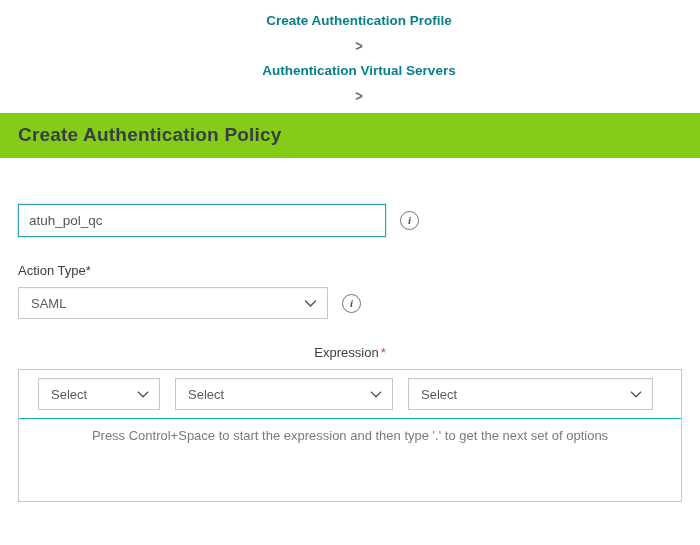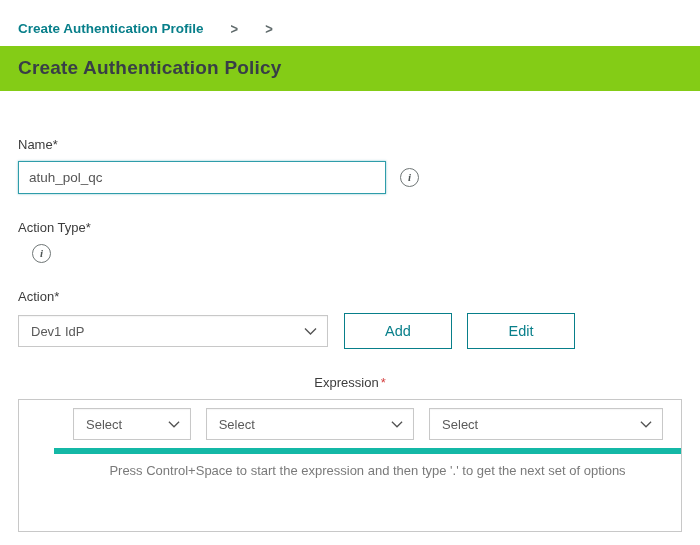"Create Authentication Profile" .breadcrumb { flex-direction: none -> column; gap: 27px -> 10px; padding: 21px 0 10px 18px -> 13px 0 10px 18px }
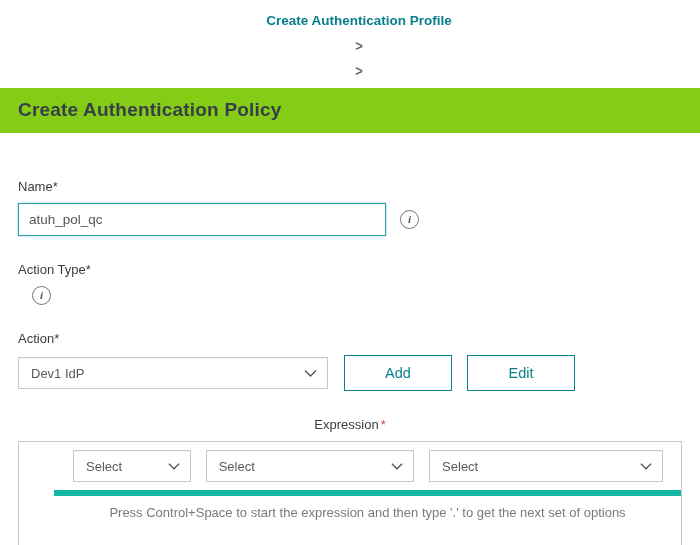"Authentication Virtual Servers" a.crumb { html: none -> <a>Authentication Virtual Servers</a> }
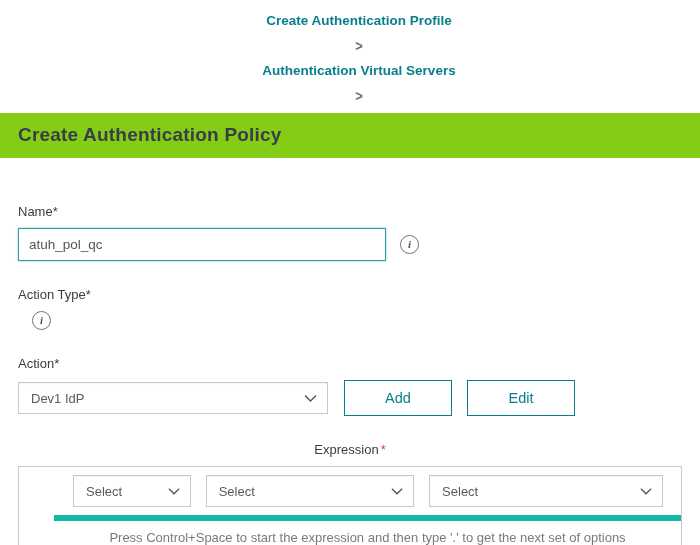"Name*" label.field-label { html: <label>Name*</label> -> none }
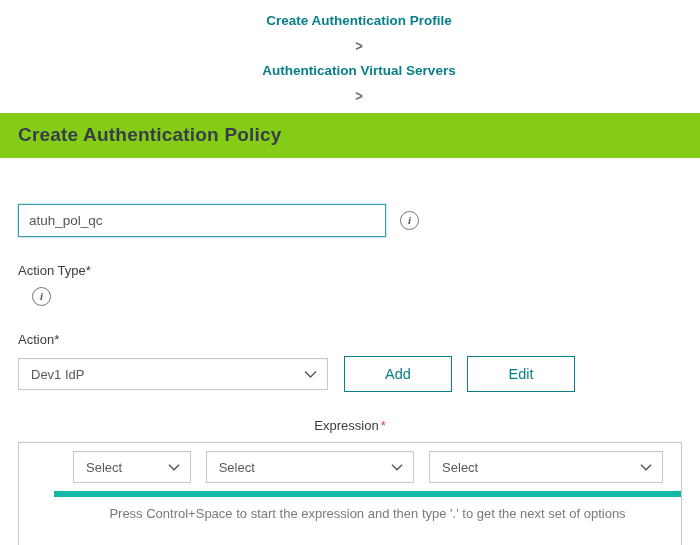"SAML" div.select { html: none -> <div> <span>SAML</span> <span> <svg> <path></path> </svg> </span> </div> }
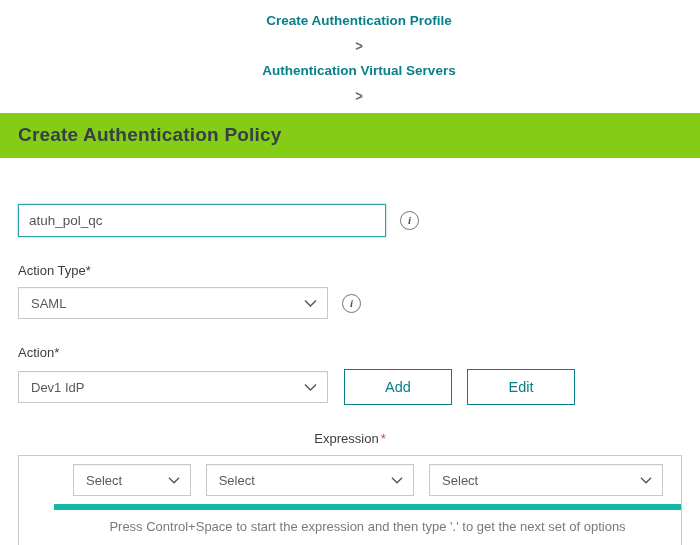"Action*" div.field { html: <div> <label>Action*</label> <div> <div> <span>Dev1 IdP</span> <span> <svg> <path></path> </svg> </span> </div> <button>Add</button> <button>Edit</button> </div> </div> -> none }
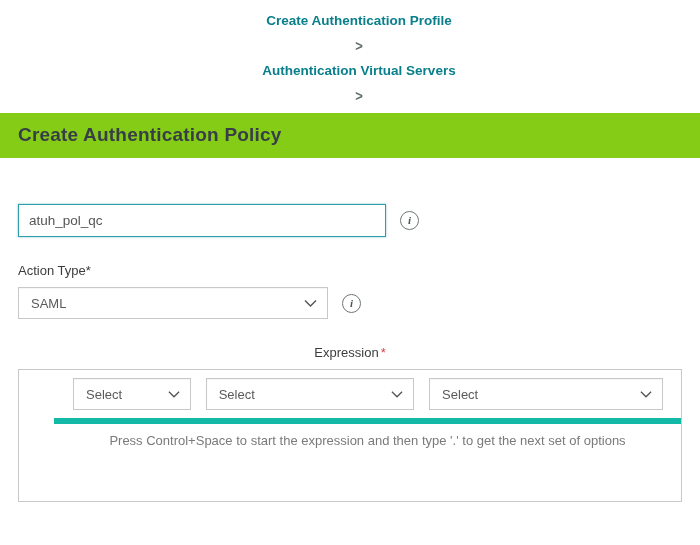"Select" .expression-box { padding-left: 35px -> none }
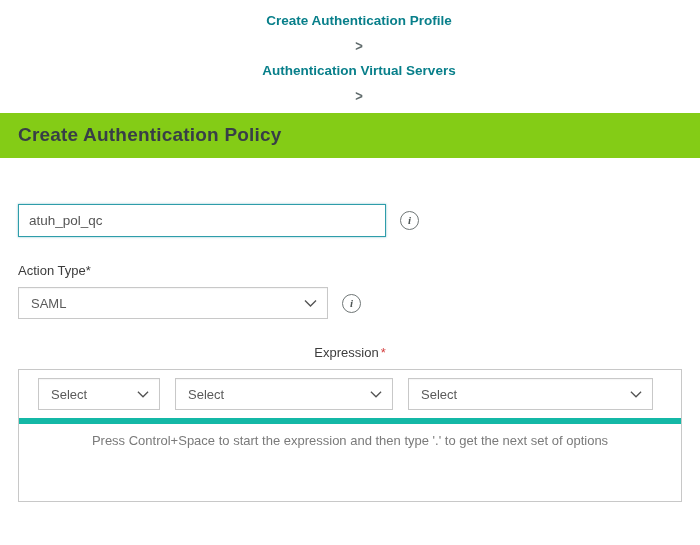"Press Control+Space to start the" .expr-area { border-top: 6px solid #14b8a6 -> 1px solid #14b8a6 }
